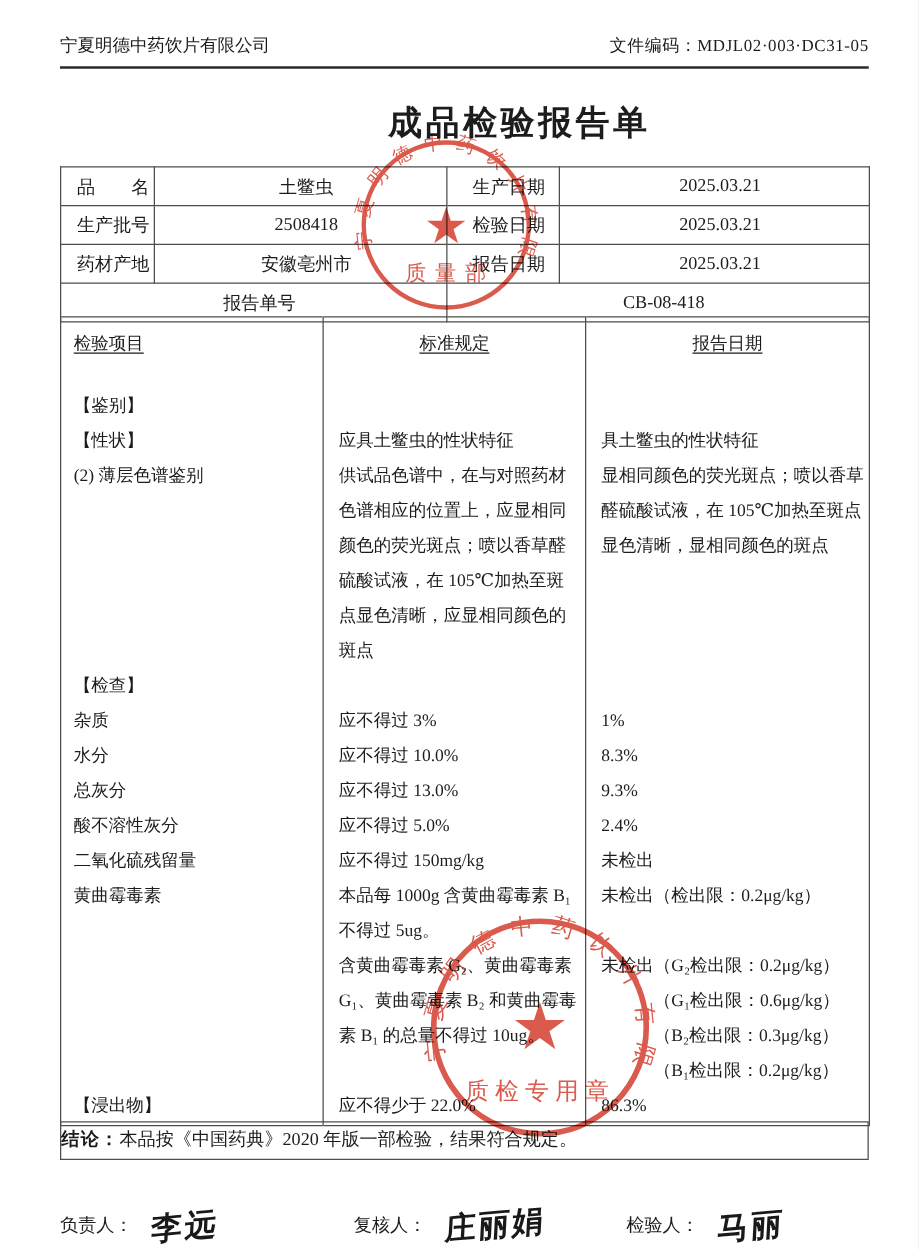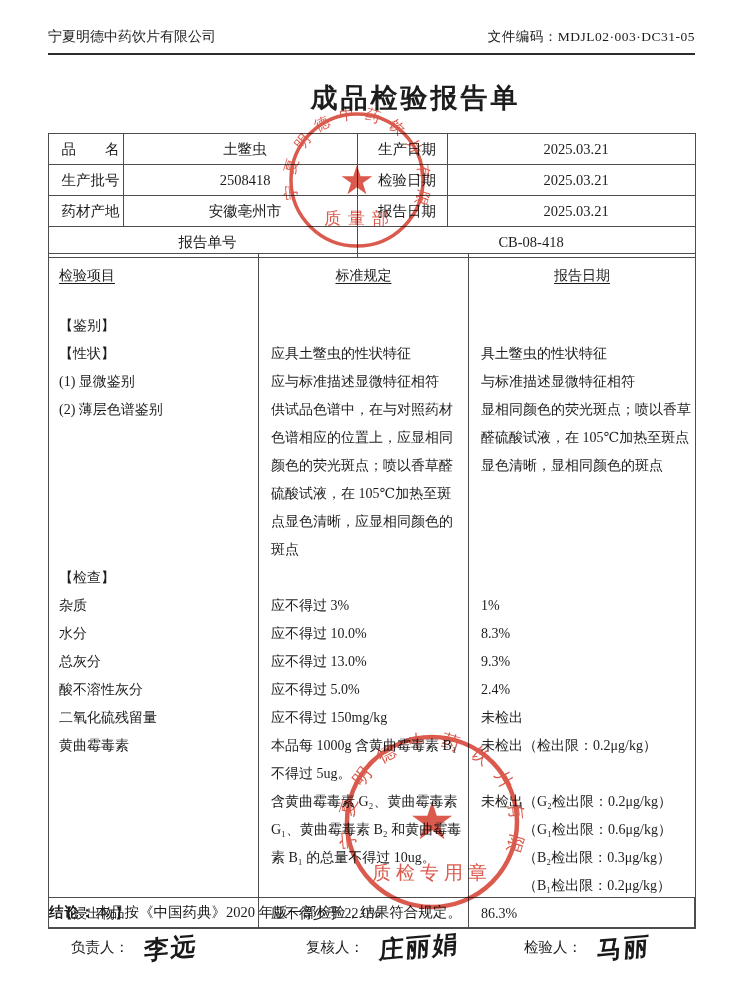"(1) 显微鉴别" tr.r28 { html: <tr> <td>(1) 显微鉴别</td> <td>应与标准描述显微特征相符</td> <td>与标准描述显微特征相符</td> </tr> -> none }
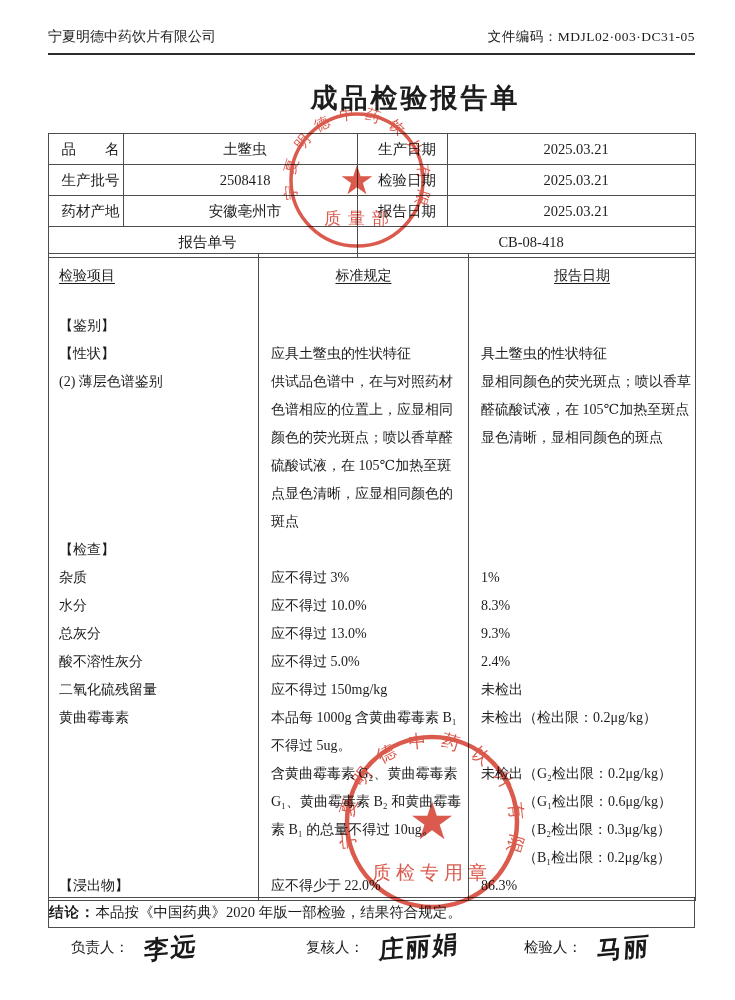"负责人：" .signatures { margin-left: 23px -> none; top: 934px -> 967px }
